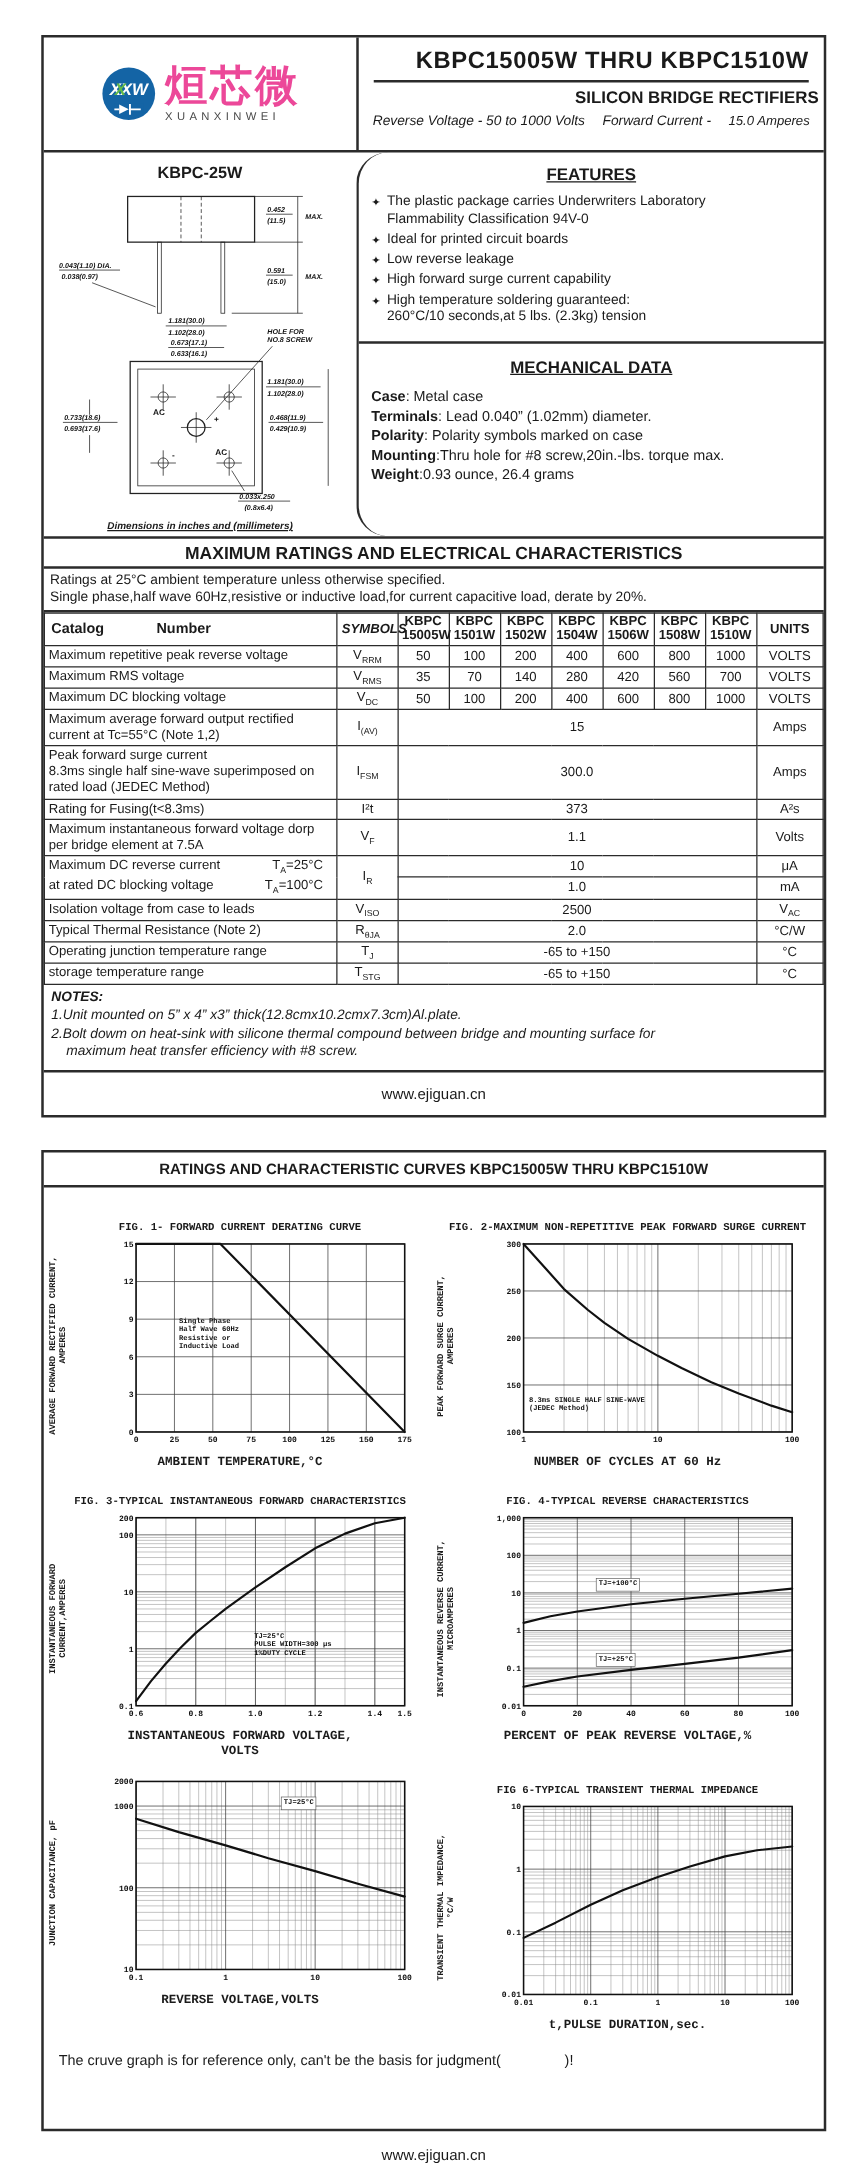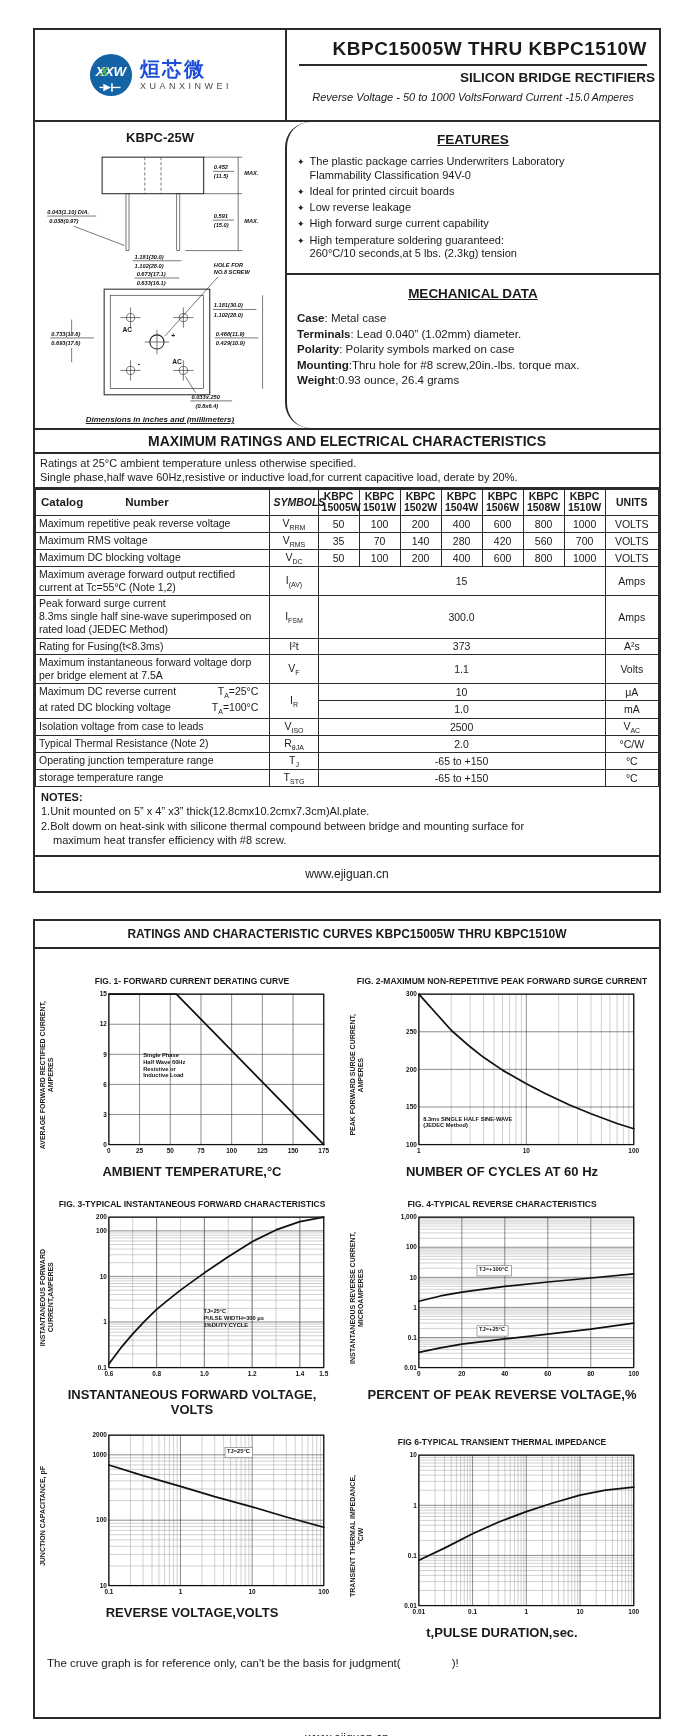"烜芯微" .brand-cn { color: #1d4ed8 -> #ec4899; font-size: 20px -> 34px }
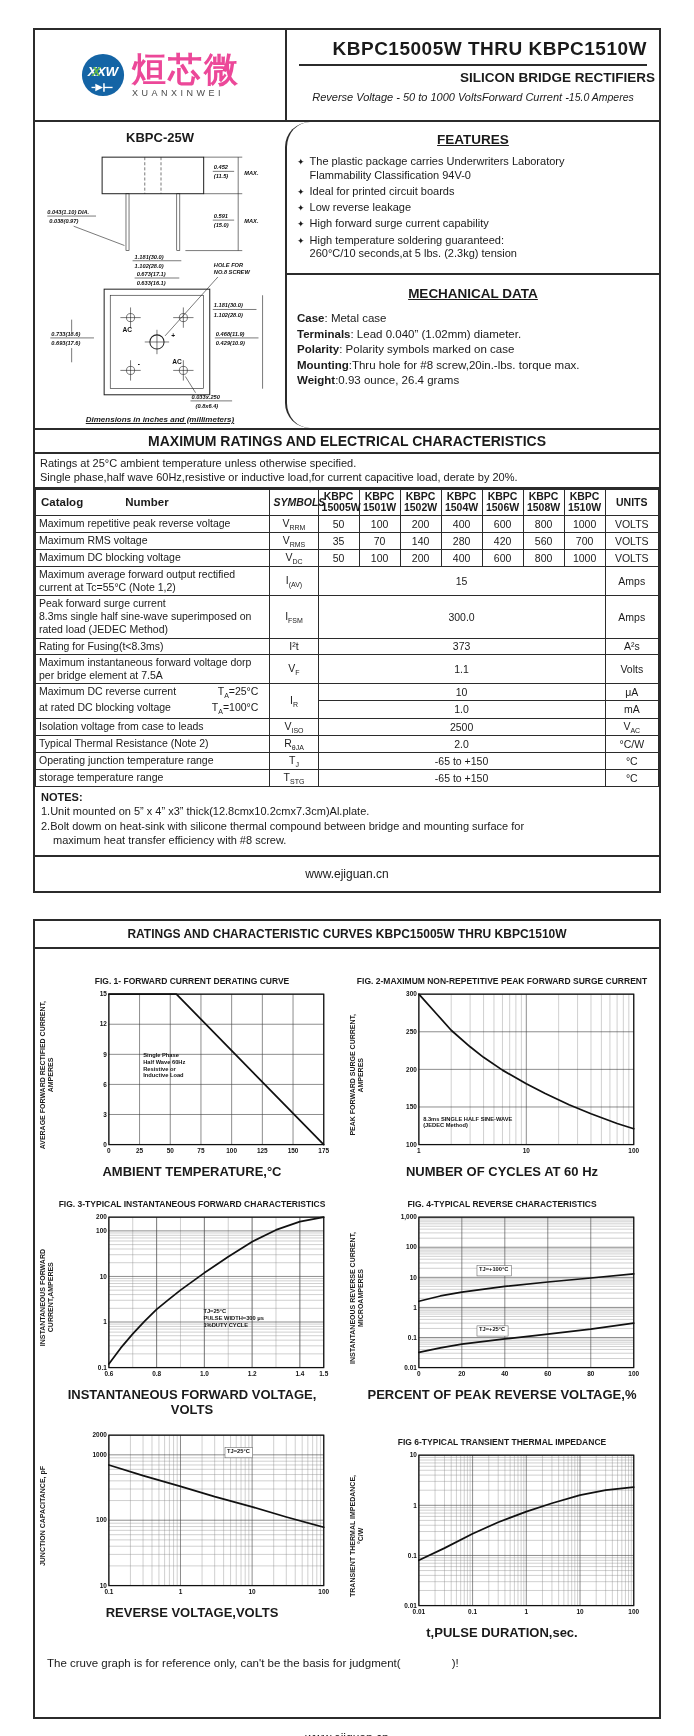"Reverse Voltage - 50 to" .doc-tag { gap: none -> 14px }
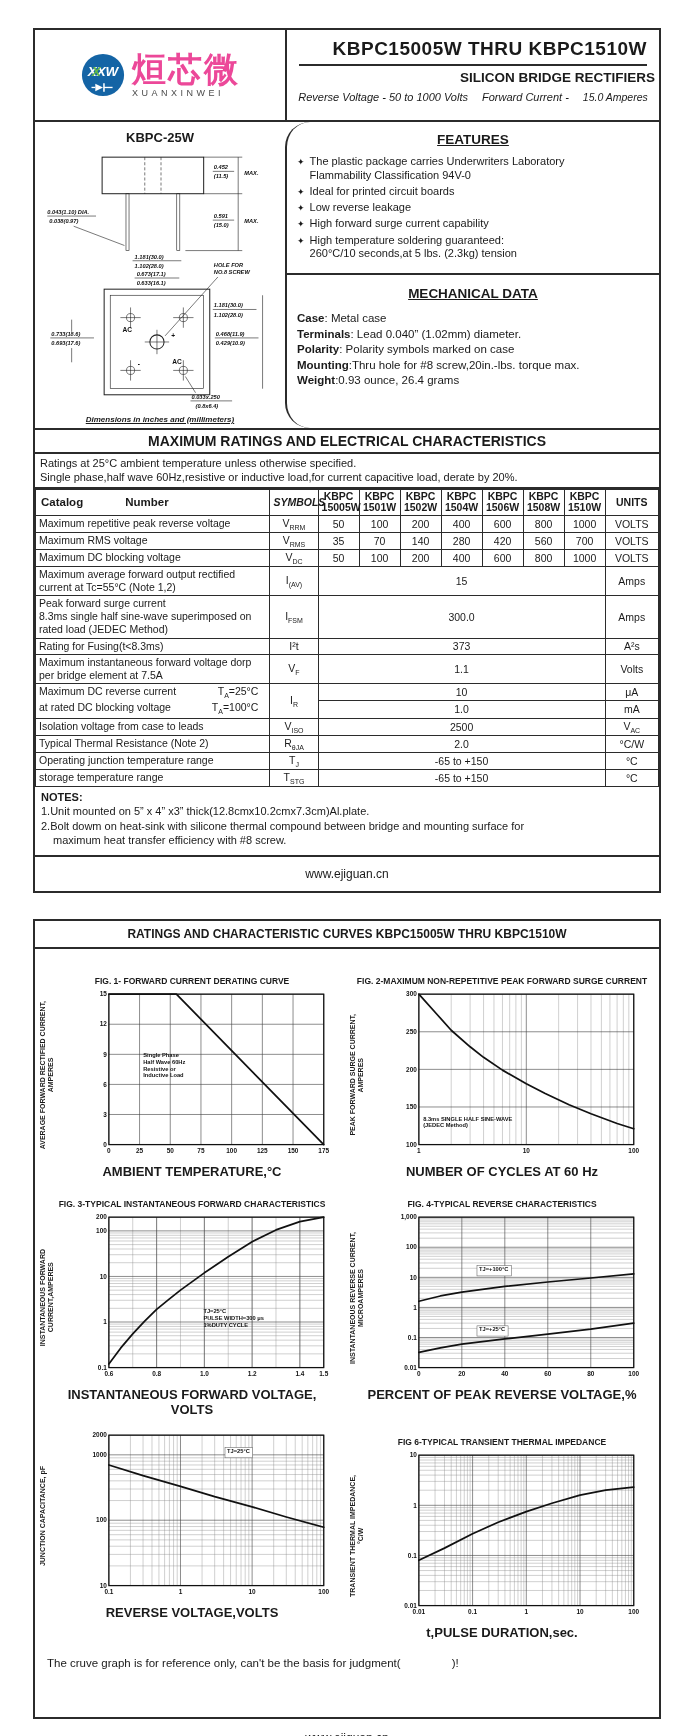"NOTES:" .notes { font-style: none -> italic }
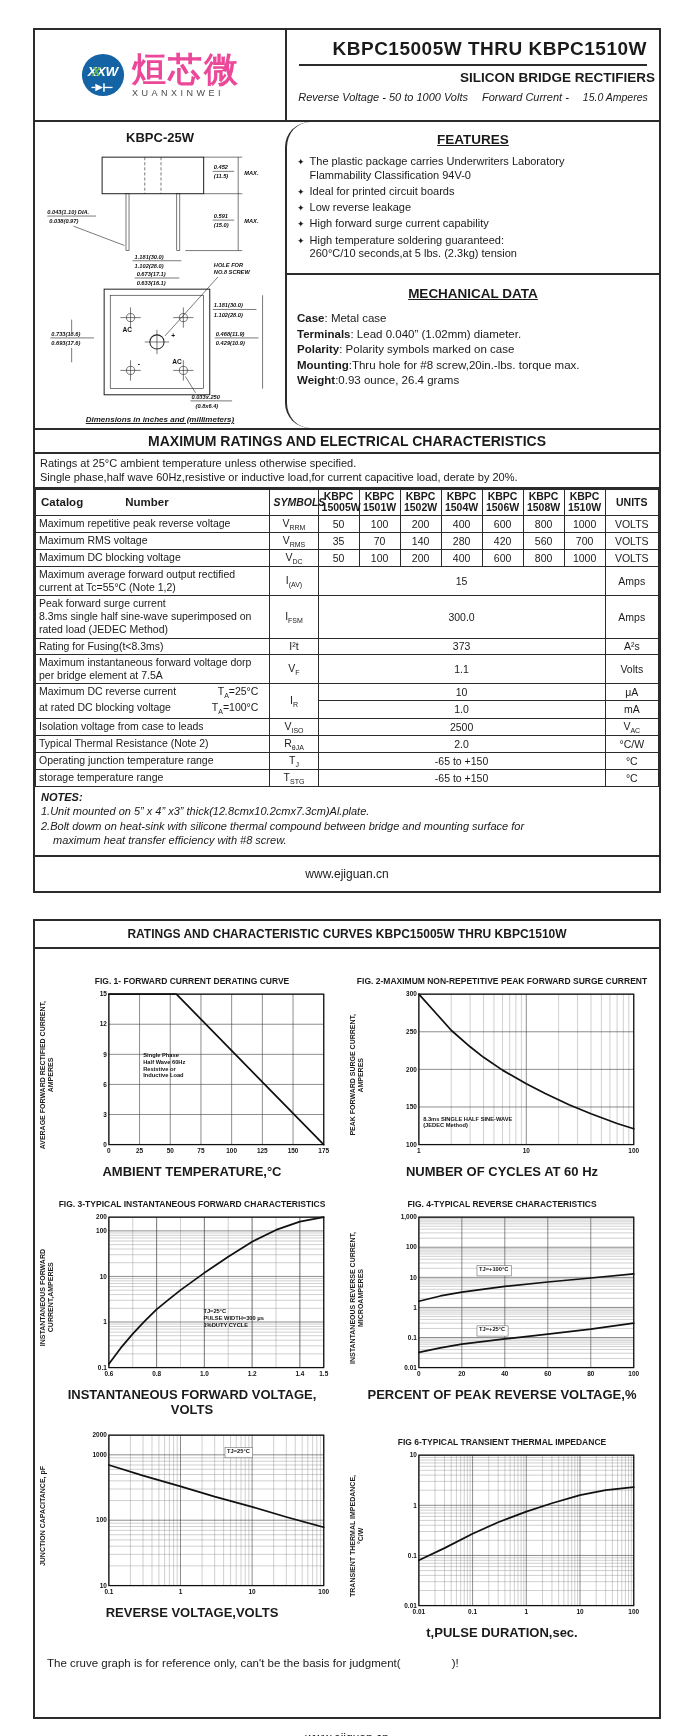"FIG. 1- FORWARD CURRENT DERATING" .fig { font-family: none -> Liberation Mono, monospace }
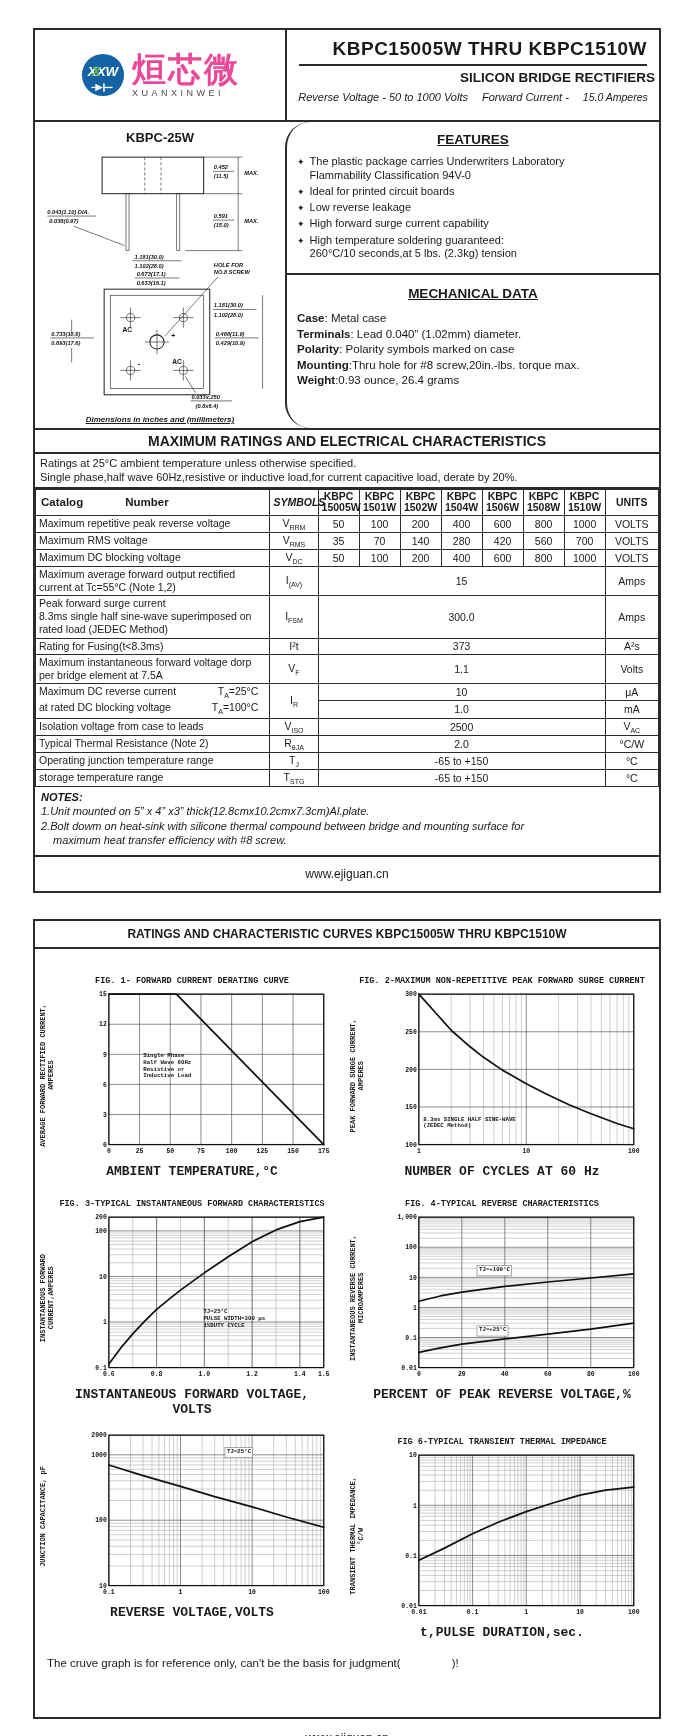"AMBIENT TEMPERATURE,°C" .fig-xlab { font-size: 13px -> 10px }
